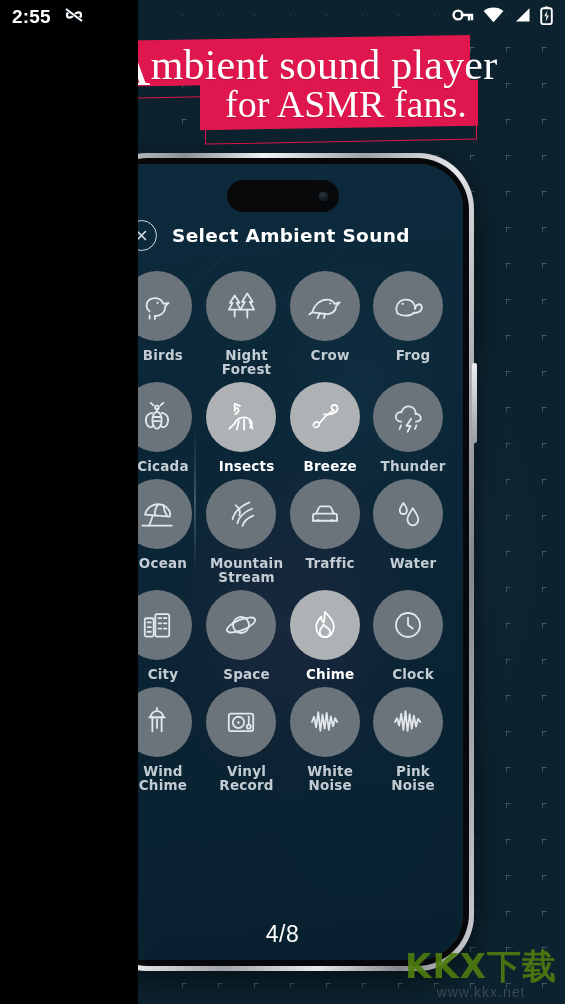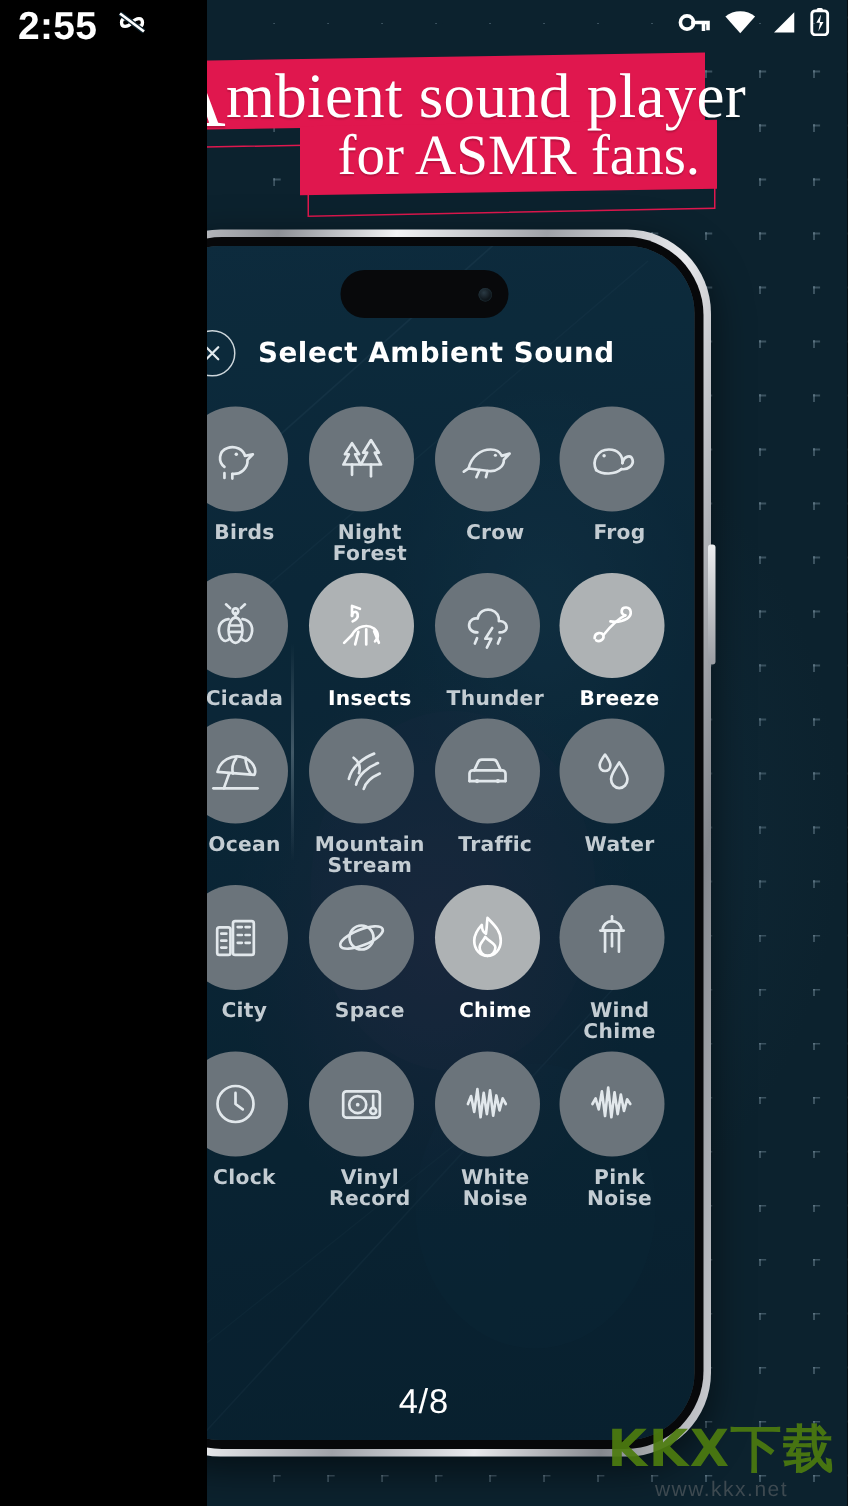"2:55" .sb-time { font-size: 26px -> 19px }
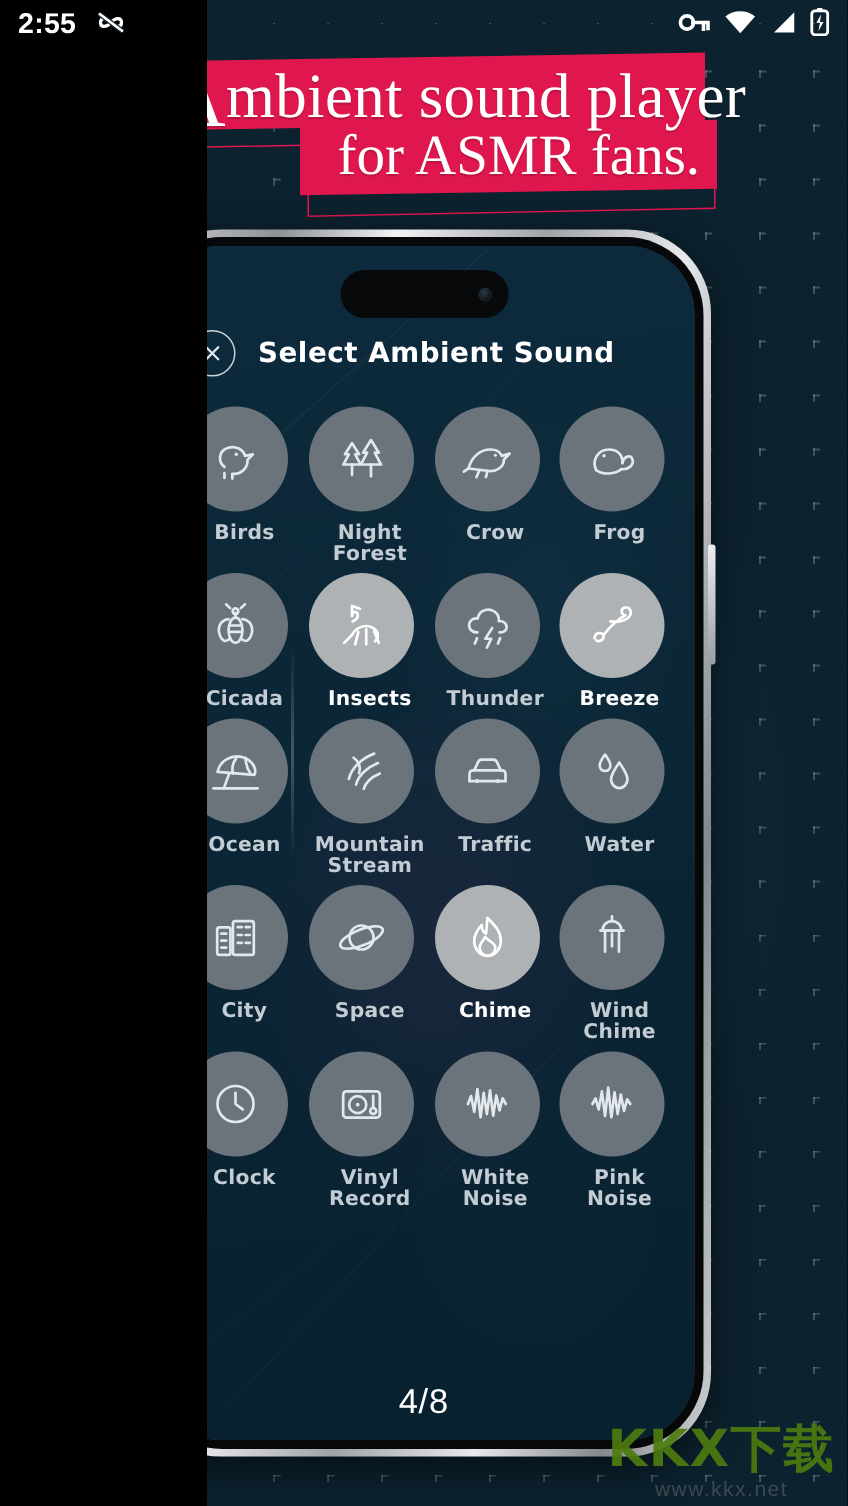"Thunder" div.cell { order: before "Breeze" -> after "Breeze" }
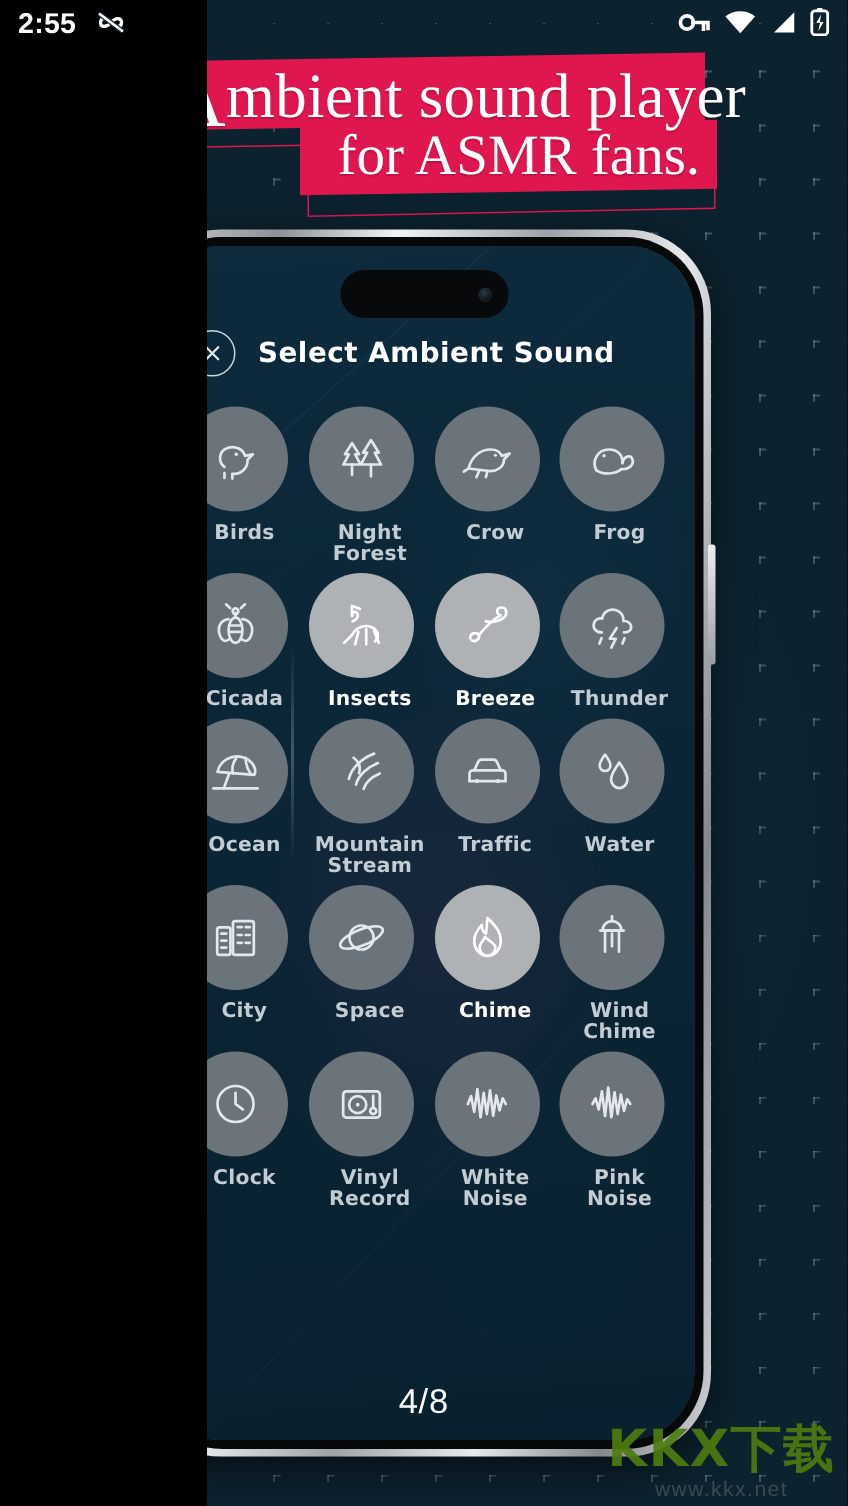"Wind" div.cell { order: before "Clock" -> after "Clock" }
